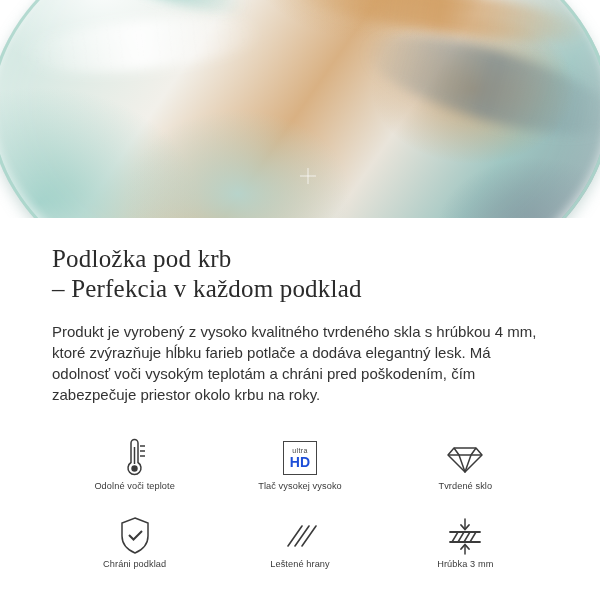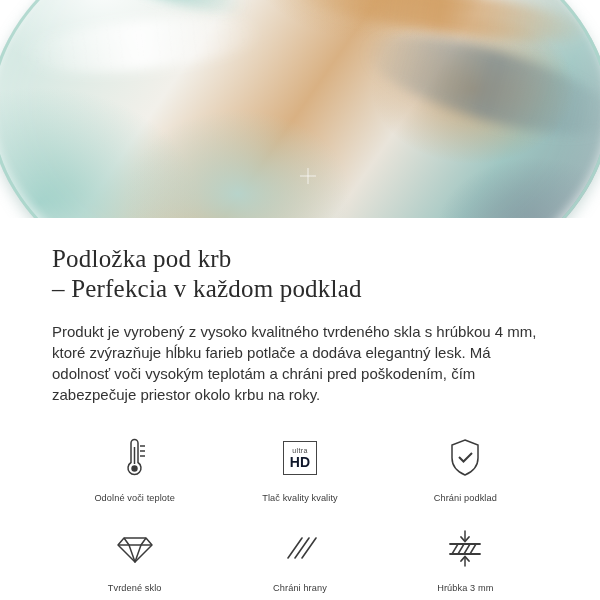"HD" .ultrahd .hd { color: #0f172a -> #1d4ed8 }
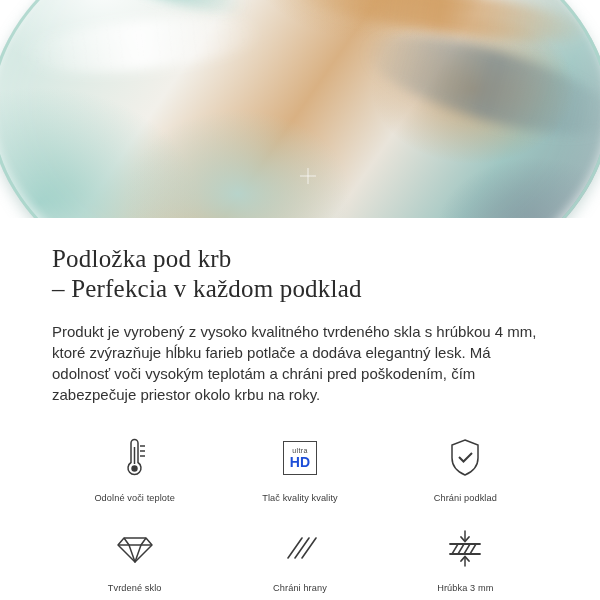"Odolné voči teplote" .feature-label { margin-top: 12px -> 0 }
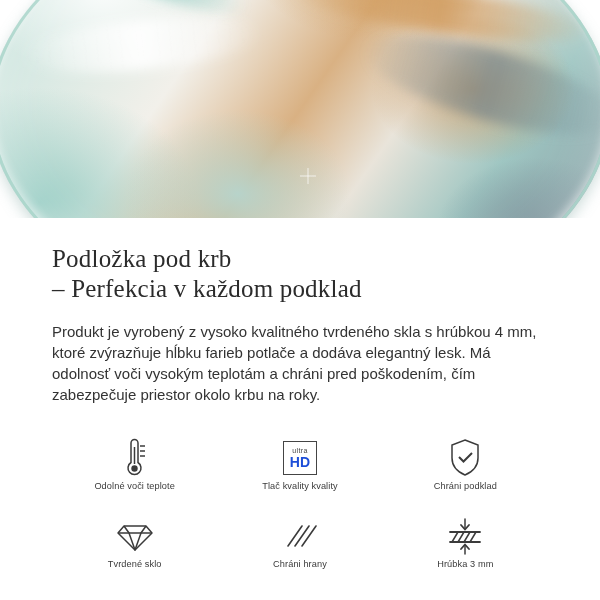"Tlač kvality kvality" div.feature-label { text: kvality kvality -> vysokej vysoko }
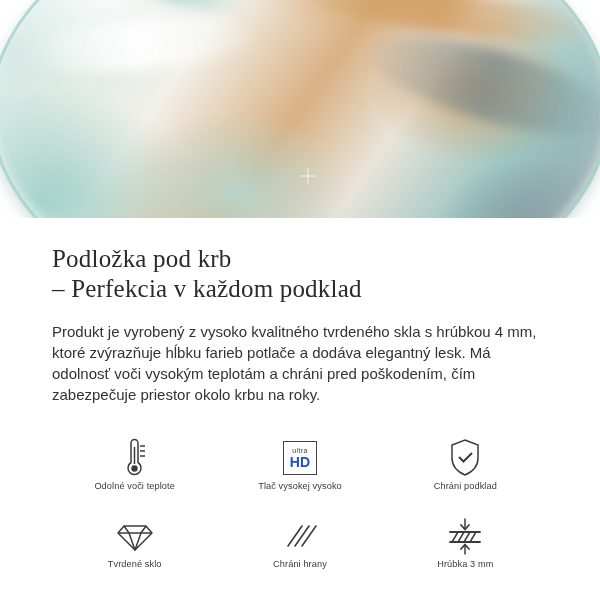"Chráni podklad" div.feature { order: before "Tvrdené sklo" -> after "Tvrdené sklo" }
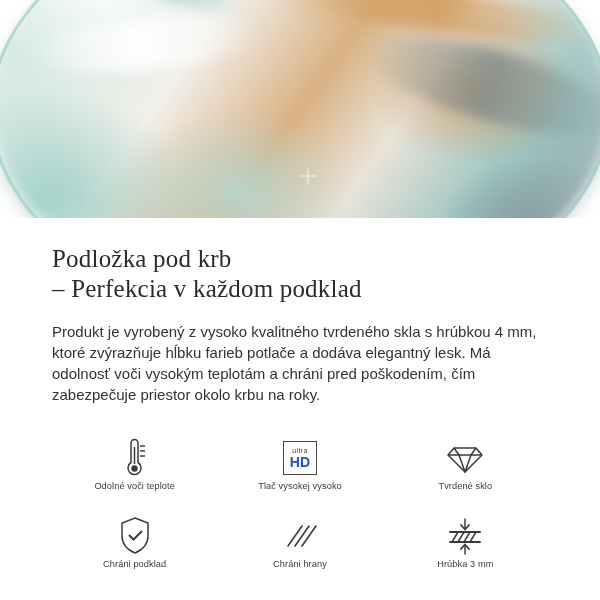"Chráni hrany" div.feature-label { text: Chráni -> Leštené }
